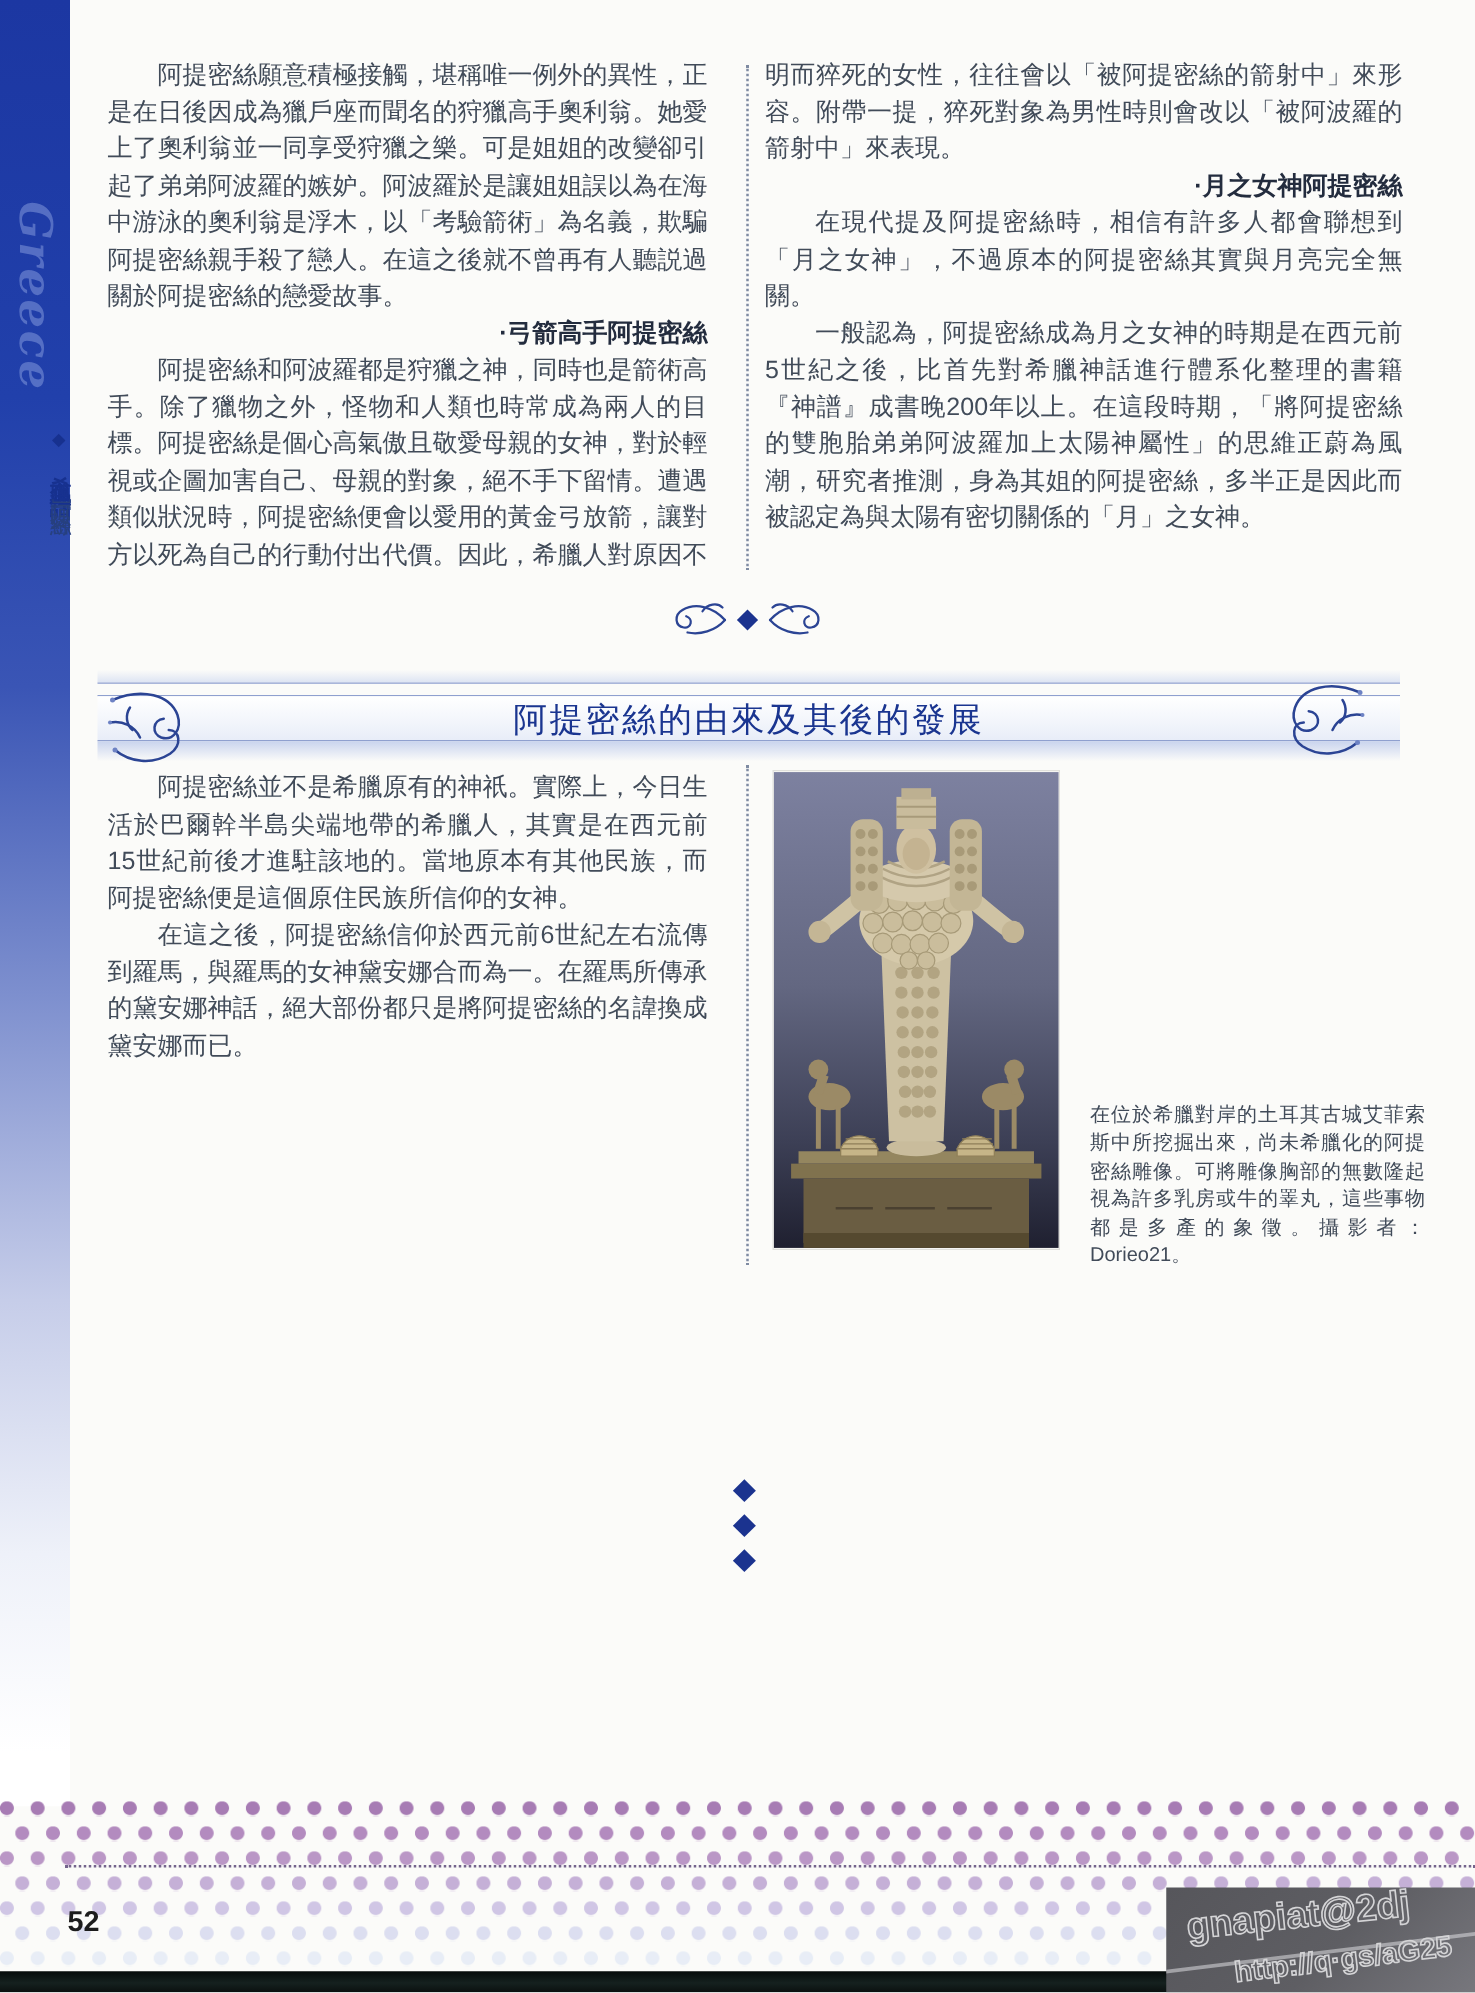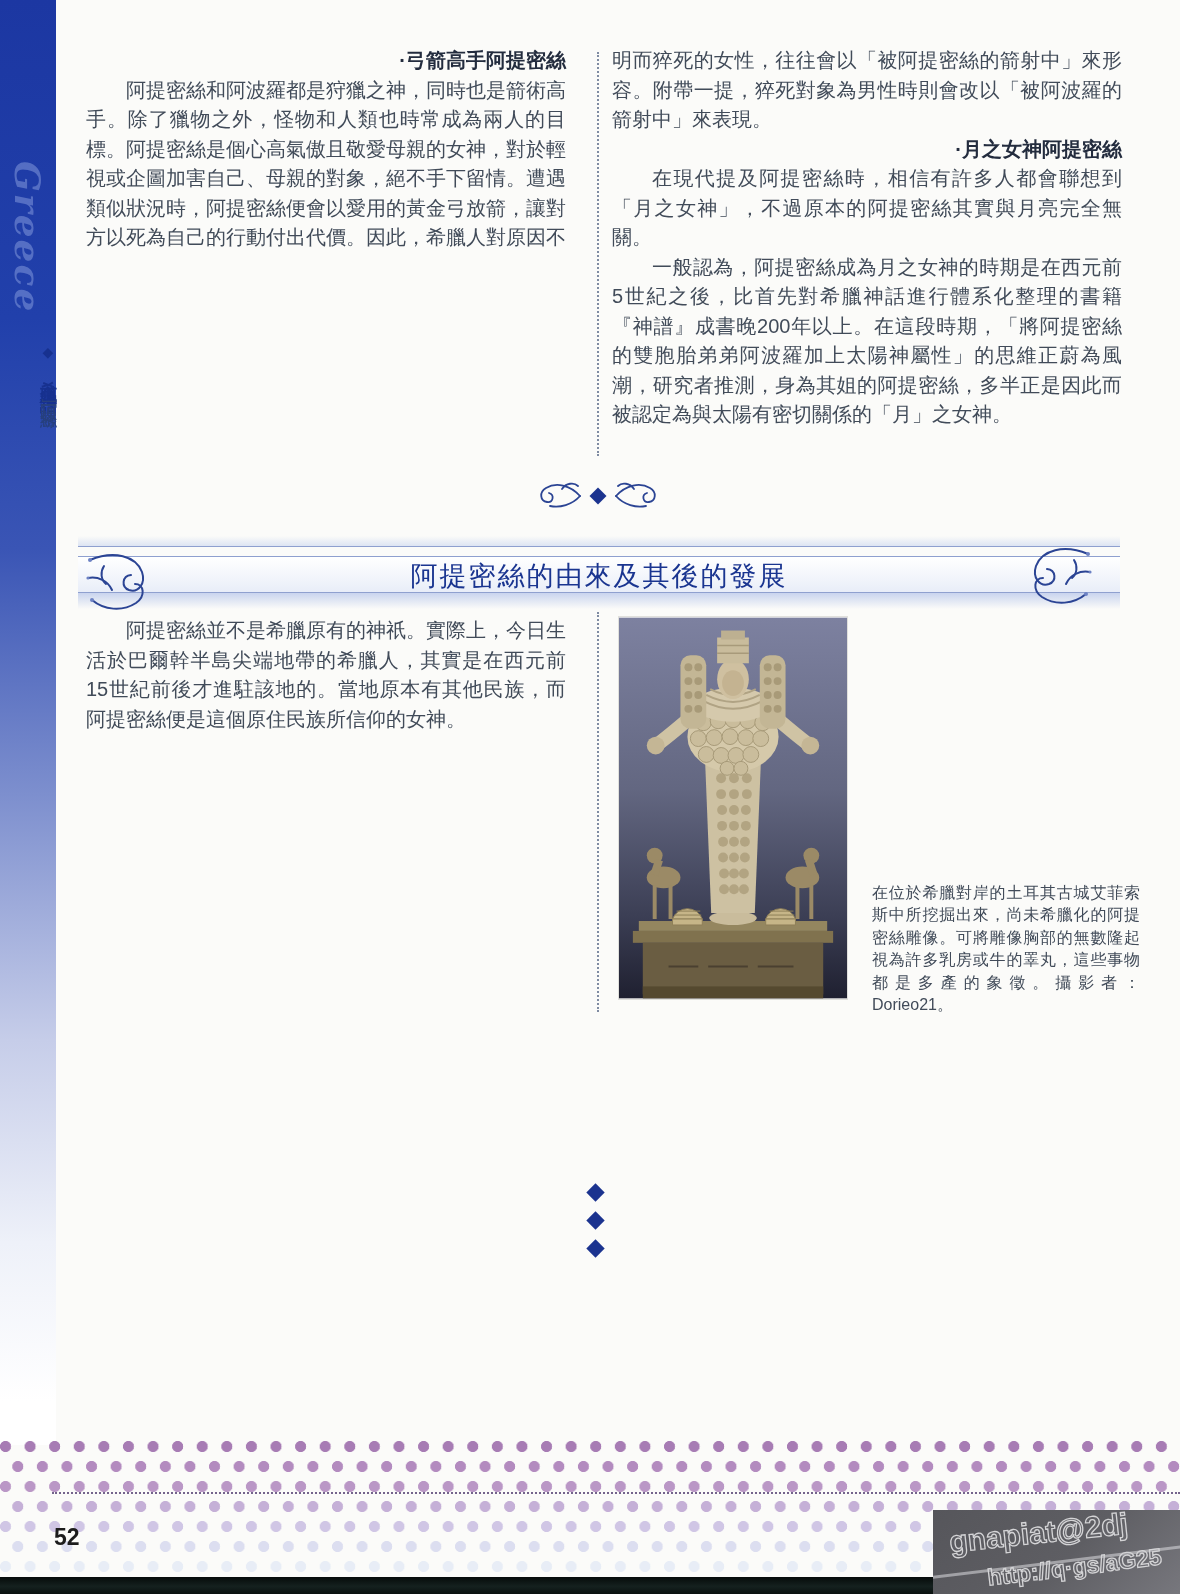"阿提密絲願意積極接觸，堪稱唯一例外的異性，正是在日後因成為獵戶座而聞名的狩獵高手" p.indent { html: none -> <p>阿提密絲願意積極接觸，堪稱唯一例外的異性，正是在日後因成為獵戶座而聞名的狩獵高手奧利翁。她愛上了奧利翁並一同享受狩獵之樂。可是姐姐的改變卻引起了弟弟阿波羅的嫉妒。阿波羅於是讓姐姐誤以為在海中游泳的奧利翁是浮木，以「考驗箭術」為名義，欺騙阿提密絲親手殺了戀人。在這之後就不曾再有人聽説過關於阿提密絲的戀愛故事。</p> }
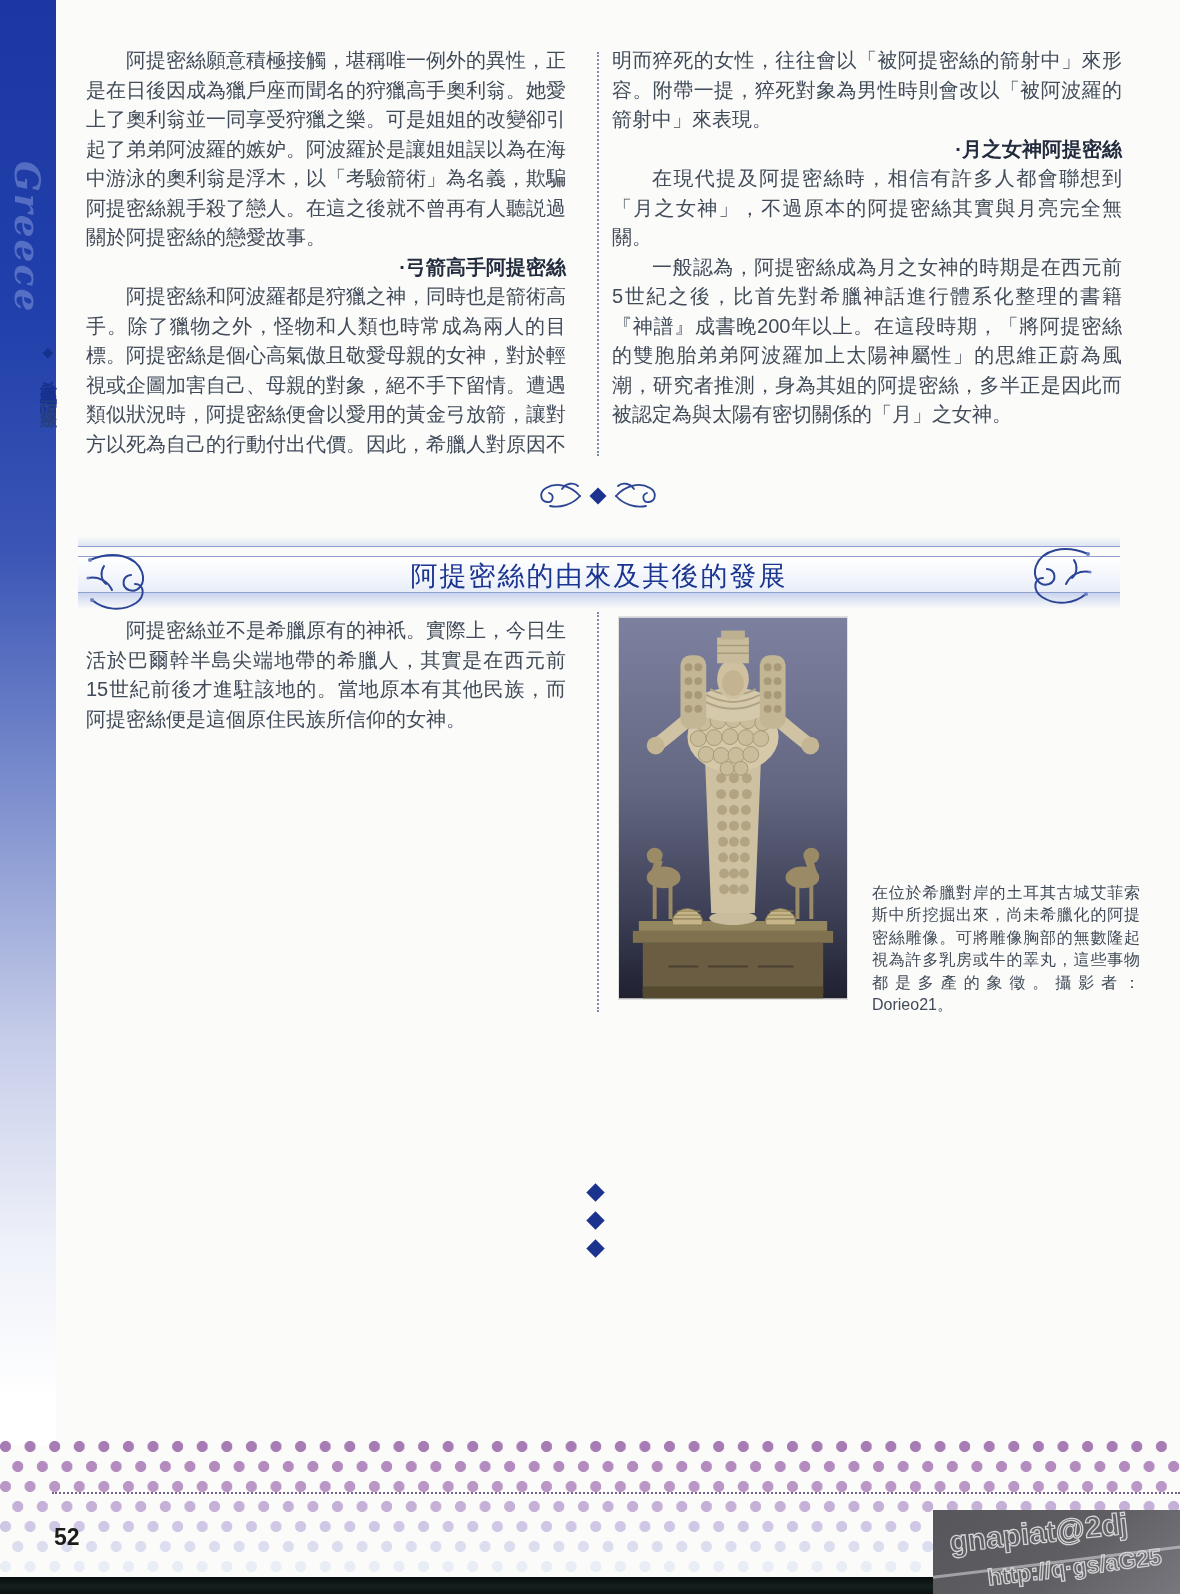"在這之後，阿提密絲信仰於西元前6世紀左右流傳到羅馬，與羅馬的女神黛安娜合而為一。" p.indent { html: none -> <p>在這之後，阿提密絲信仰於西元前6世紀左右流傳到羅馬，與羅馬的女神黛安娜合而為一。在羅馬所傳承的黛安娜神話，絕大部份都只是將阿提密絲的名諱換成黛安娜而已。</p> }
